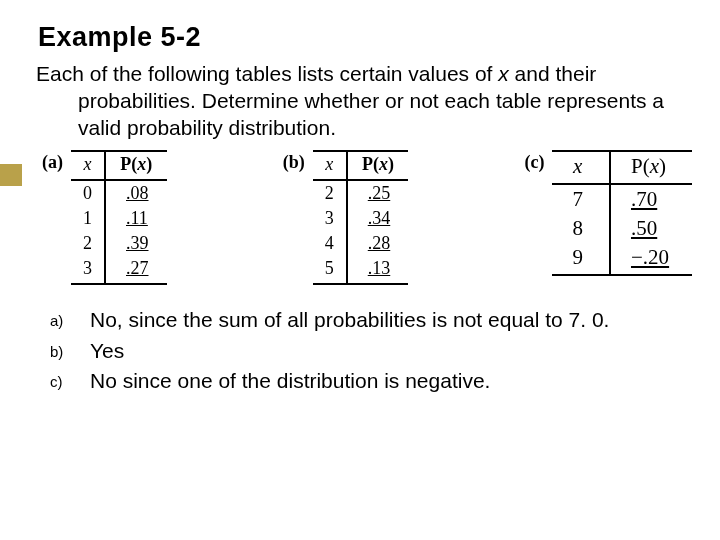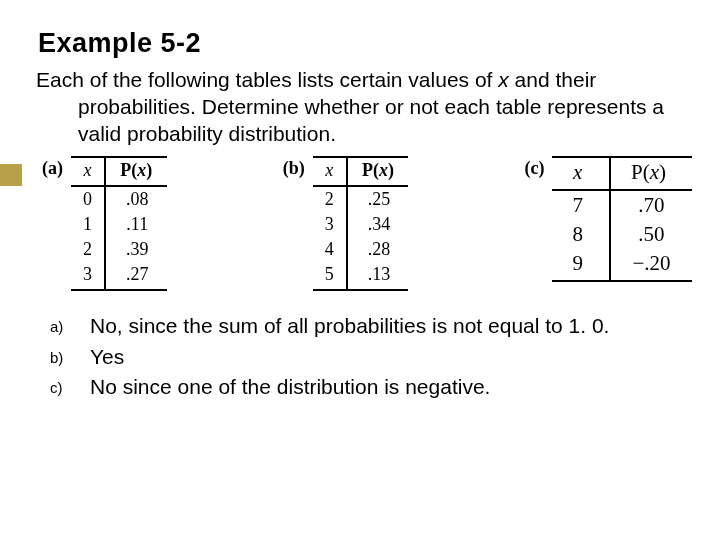"Example 5-2" .title { margin: 18px 0 8px 8px -> 12px 0 8px 8px }
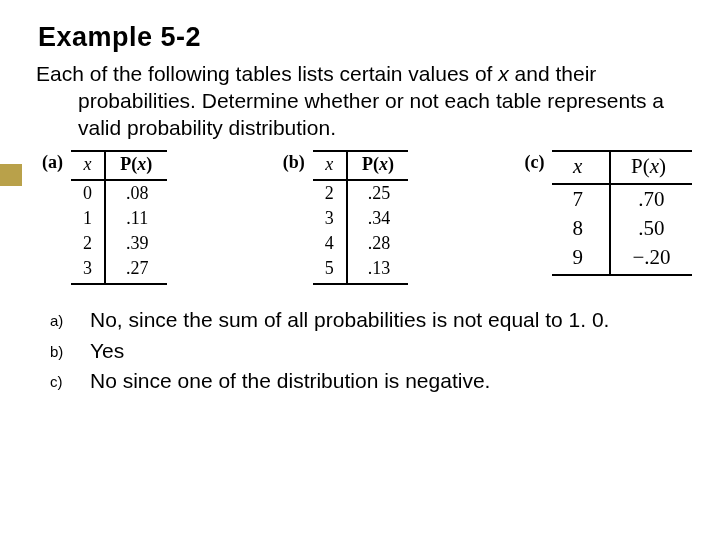".08" table.mini td.pcol { text-align: center -> left; text-decoration: none -> underline }
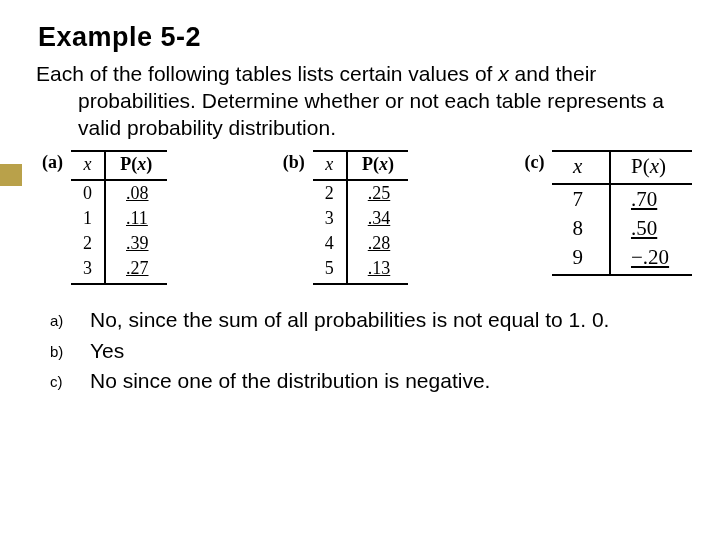"No, since the sum of" div.txt { text: 1 -> 7 }
